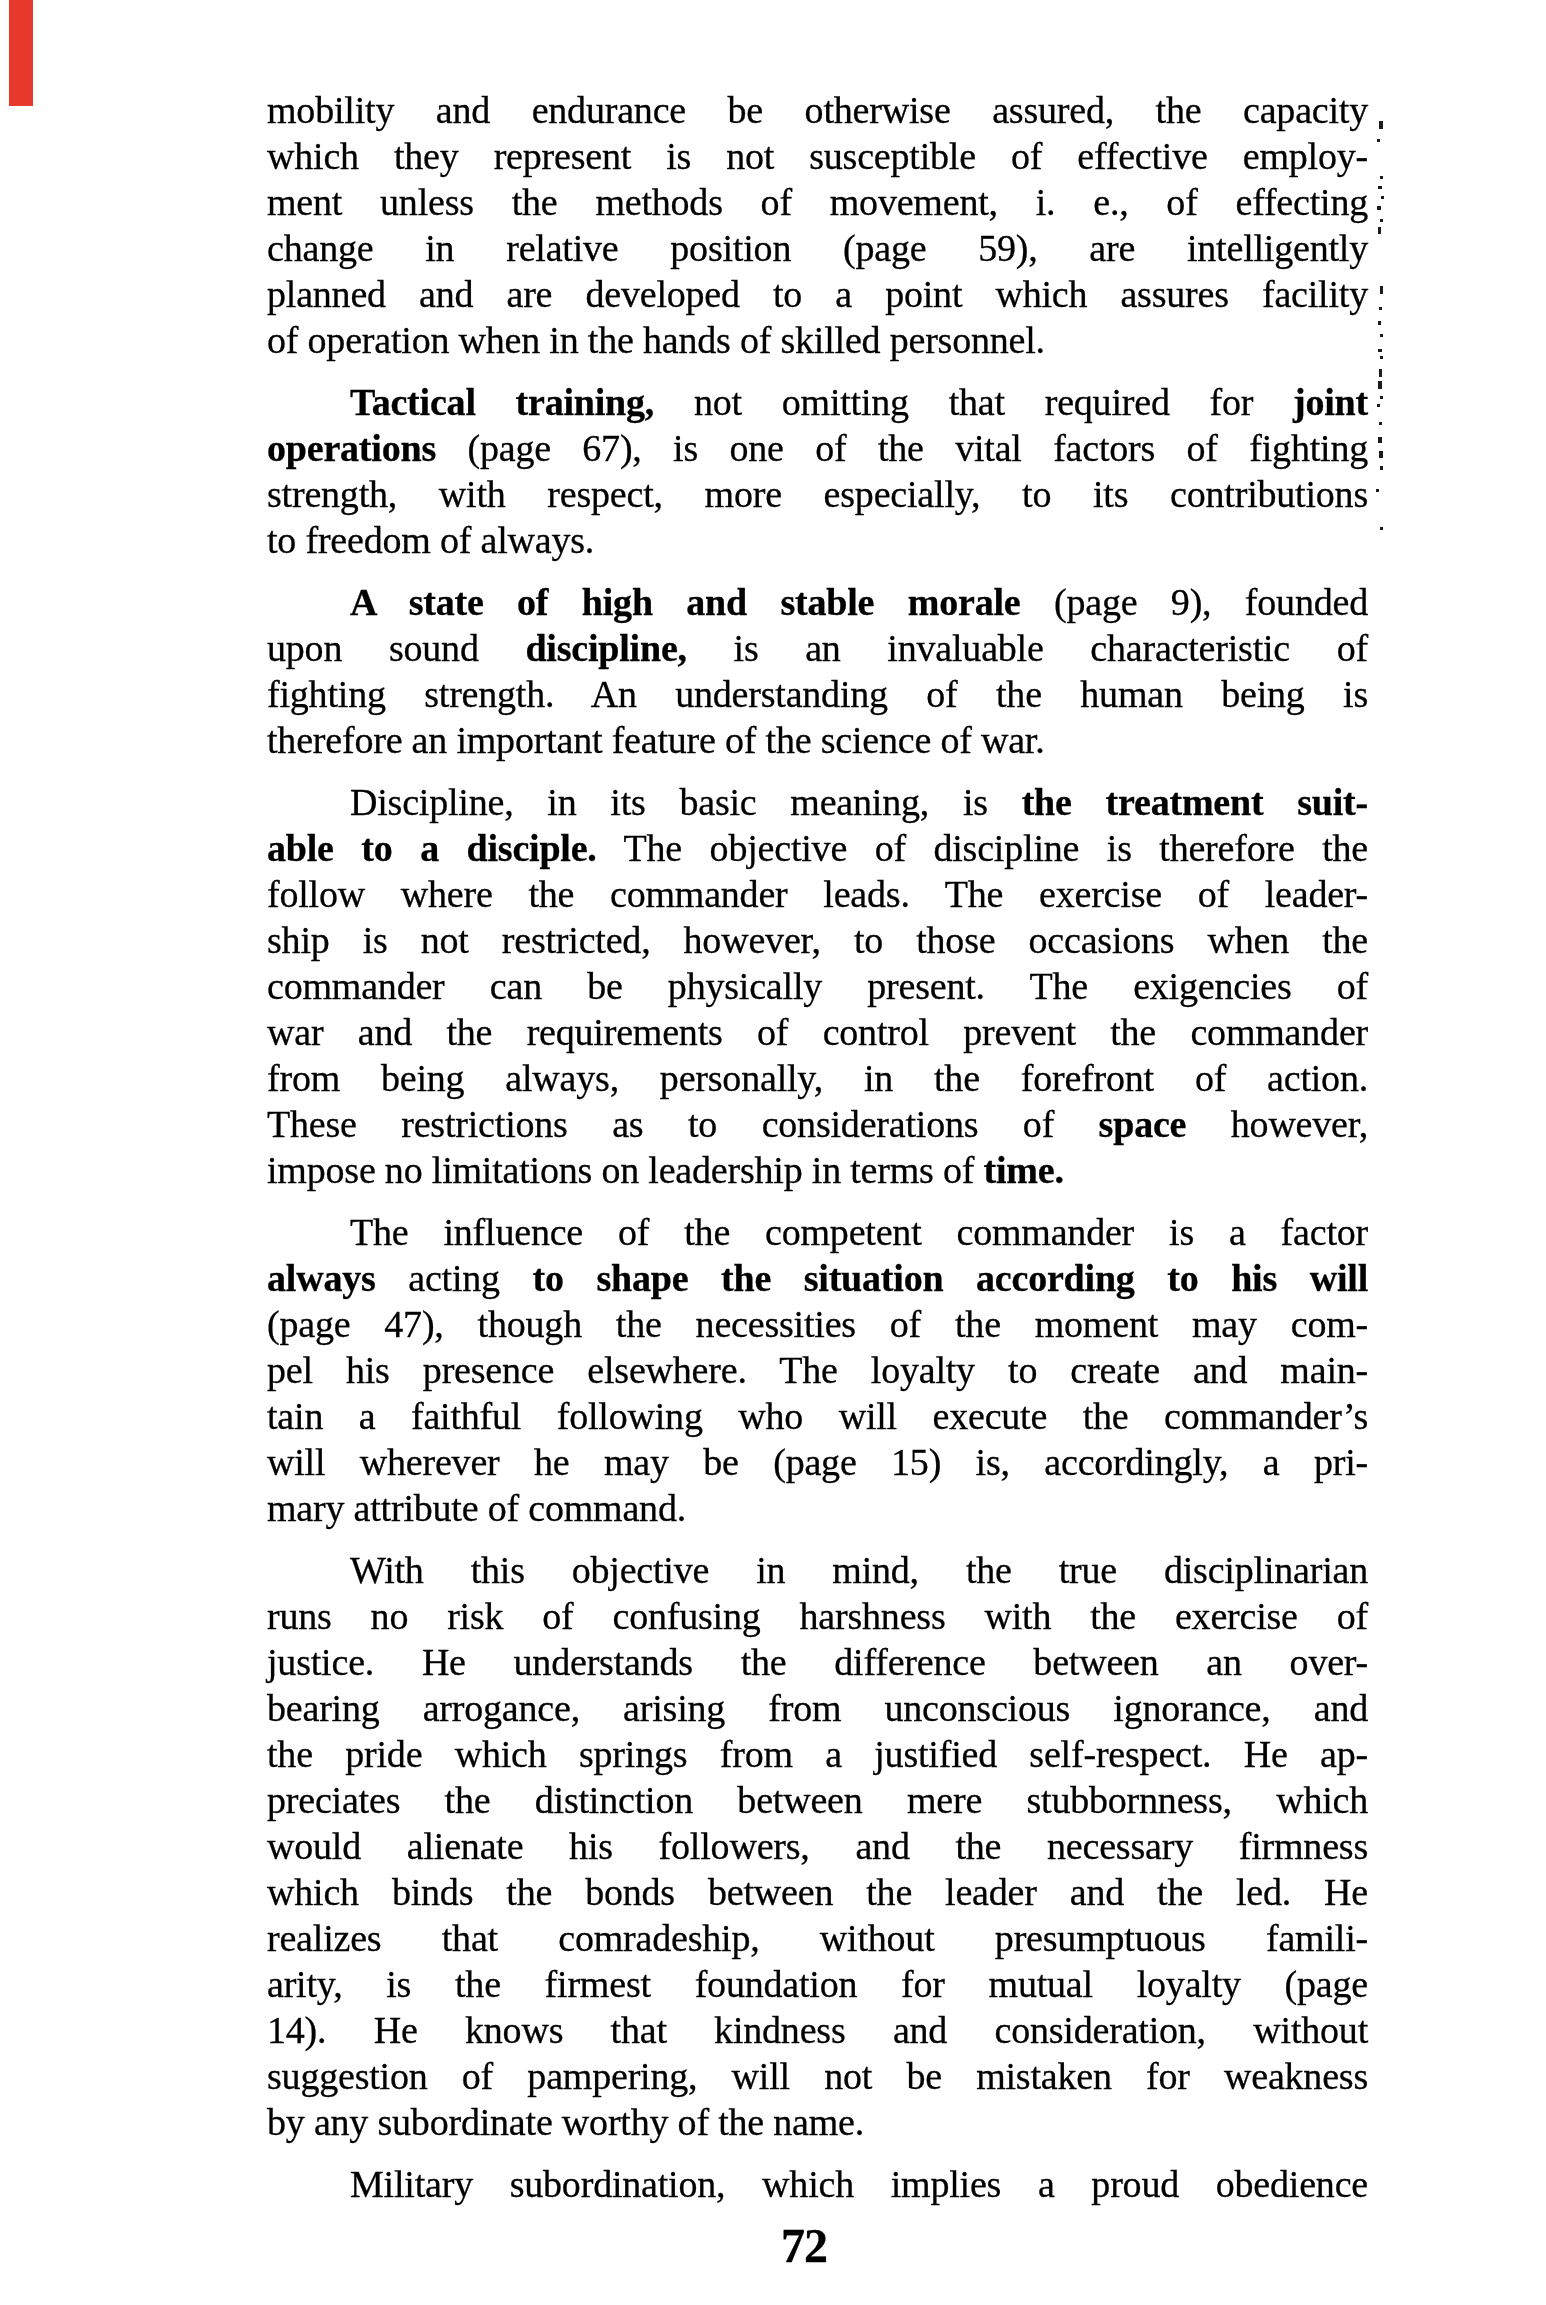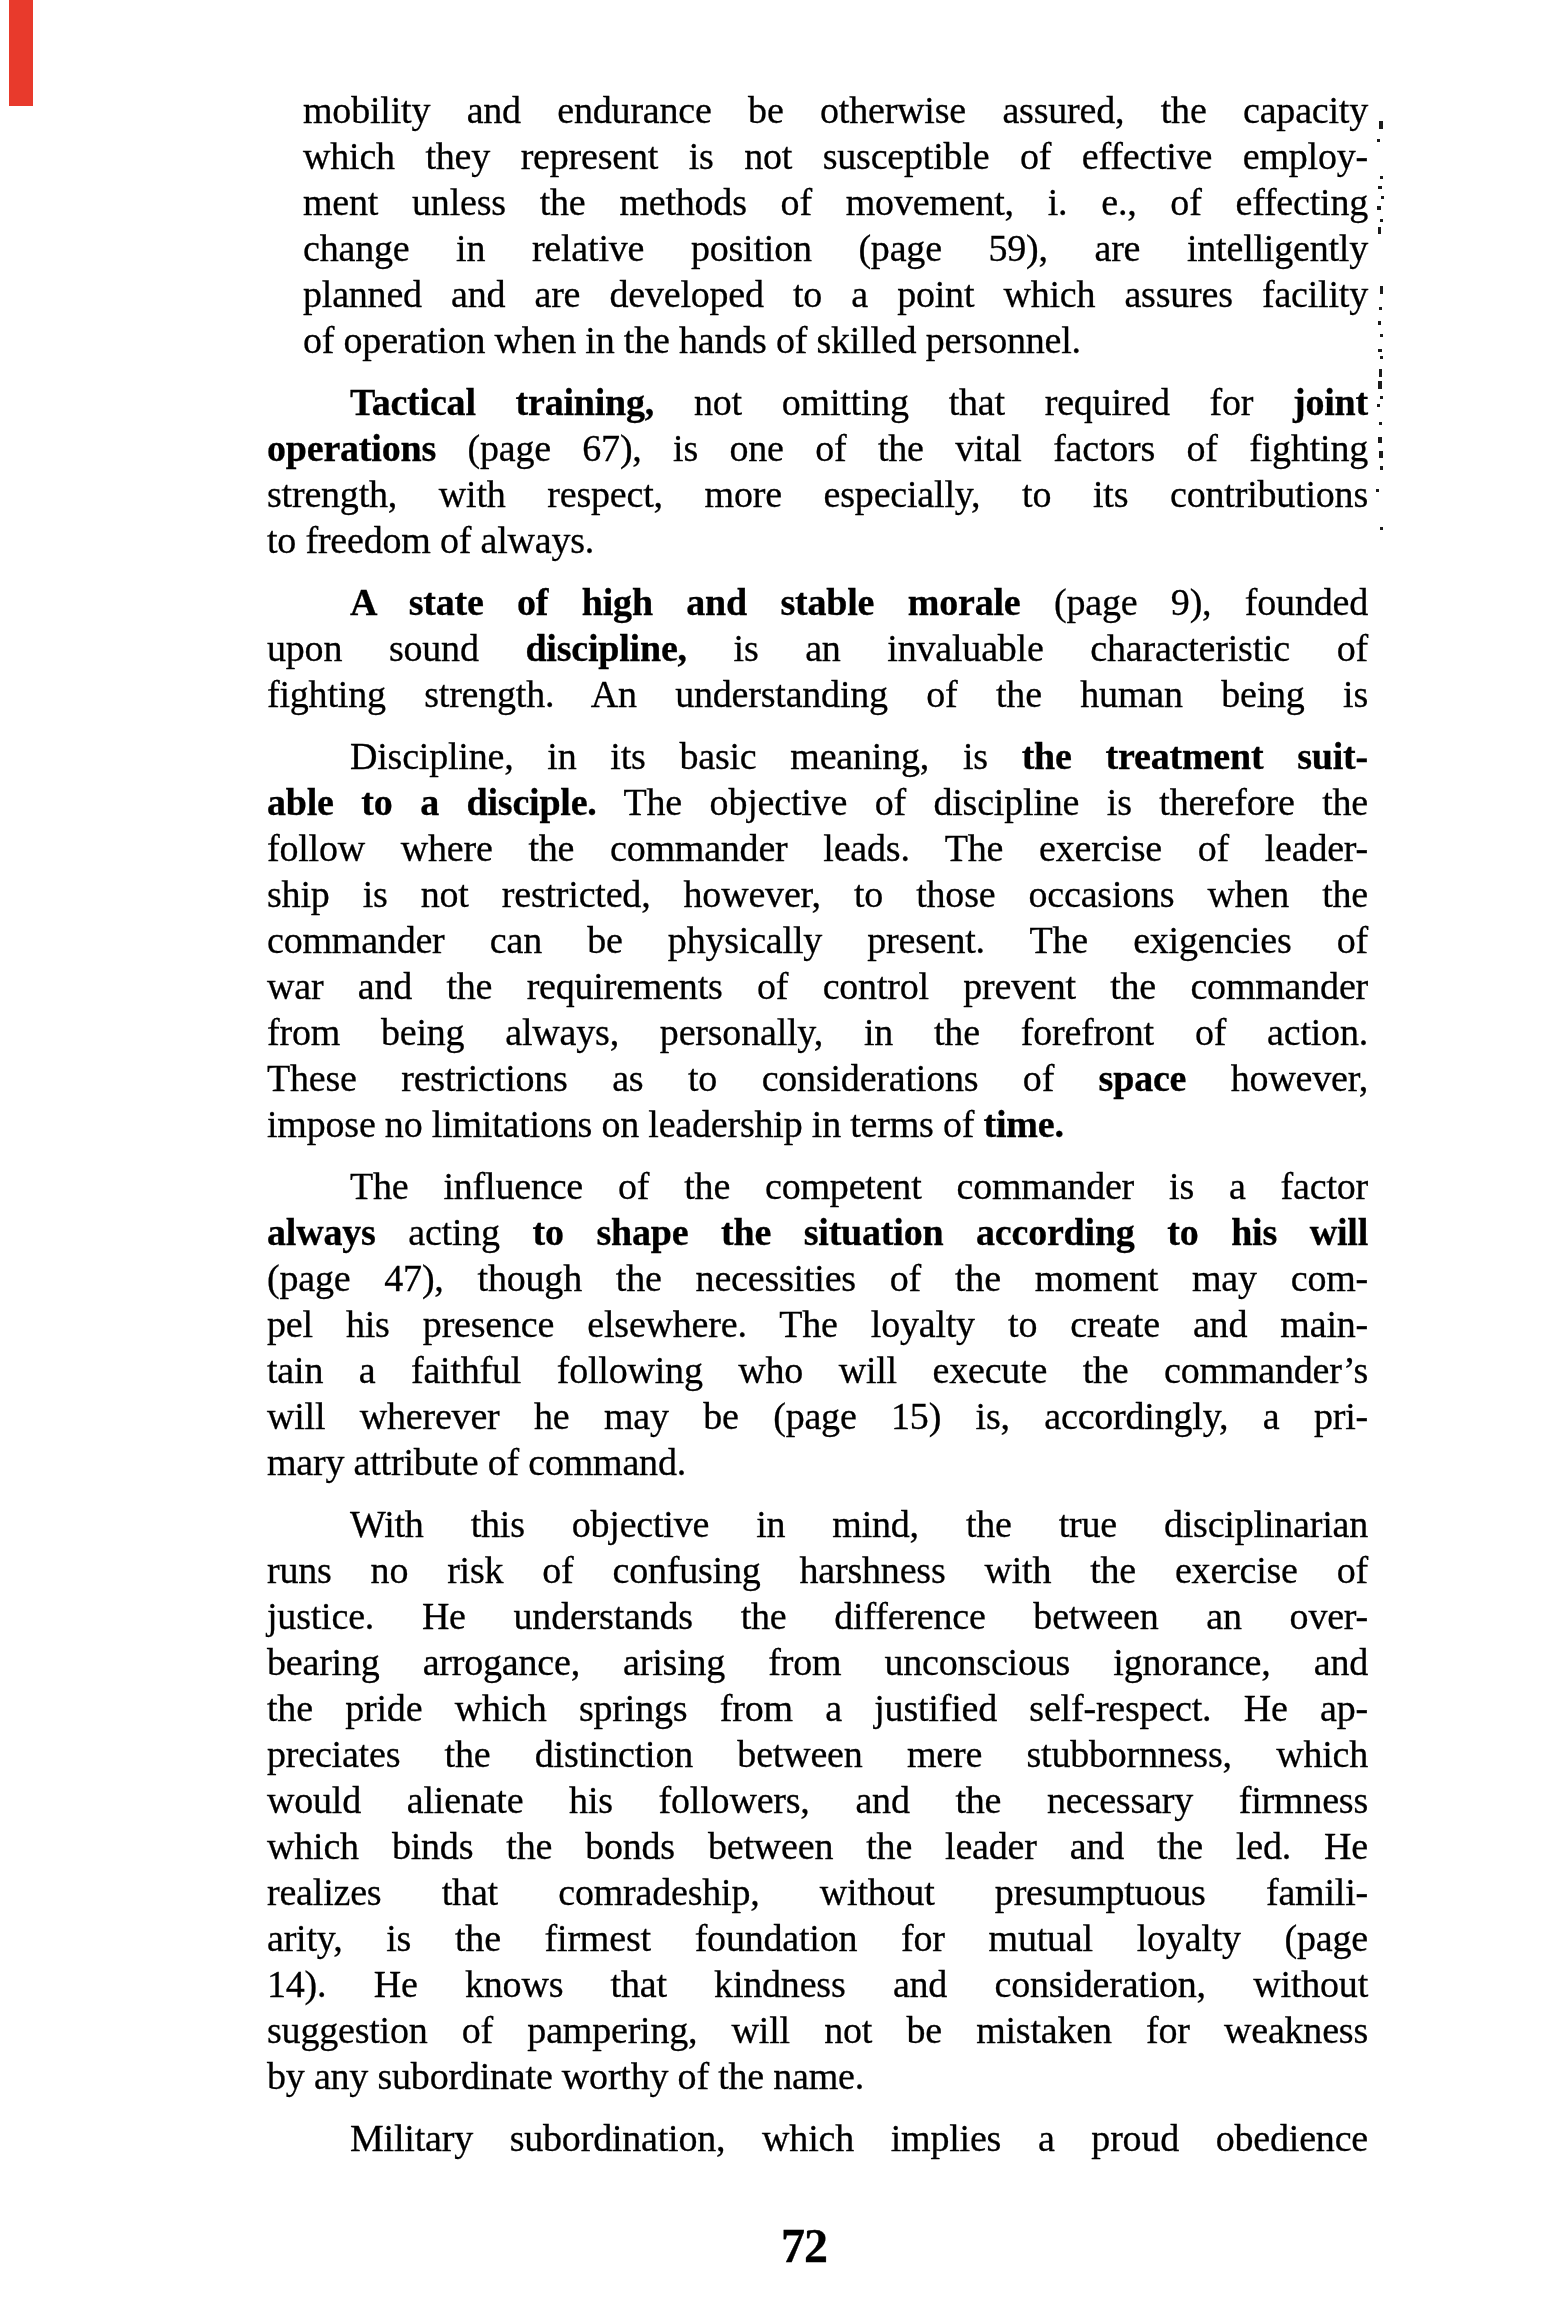"mobility and endurance be otherwise" .para:first-child { margin-left: 36px -> none }
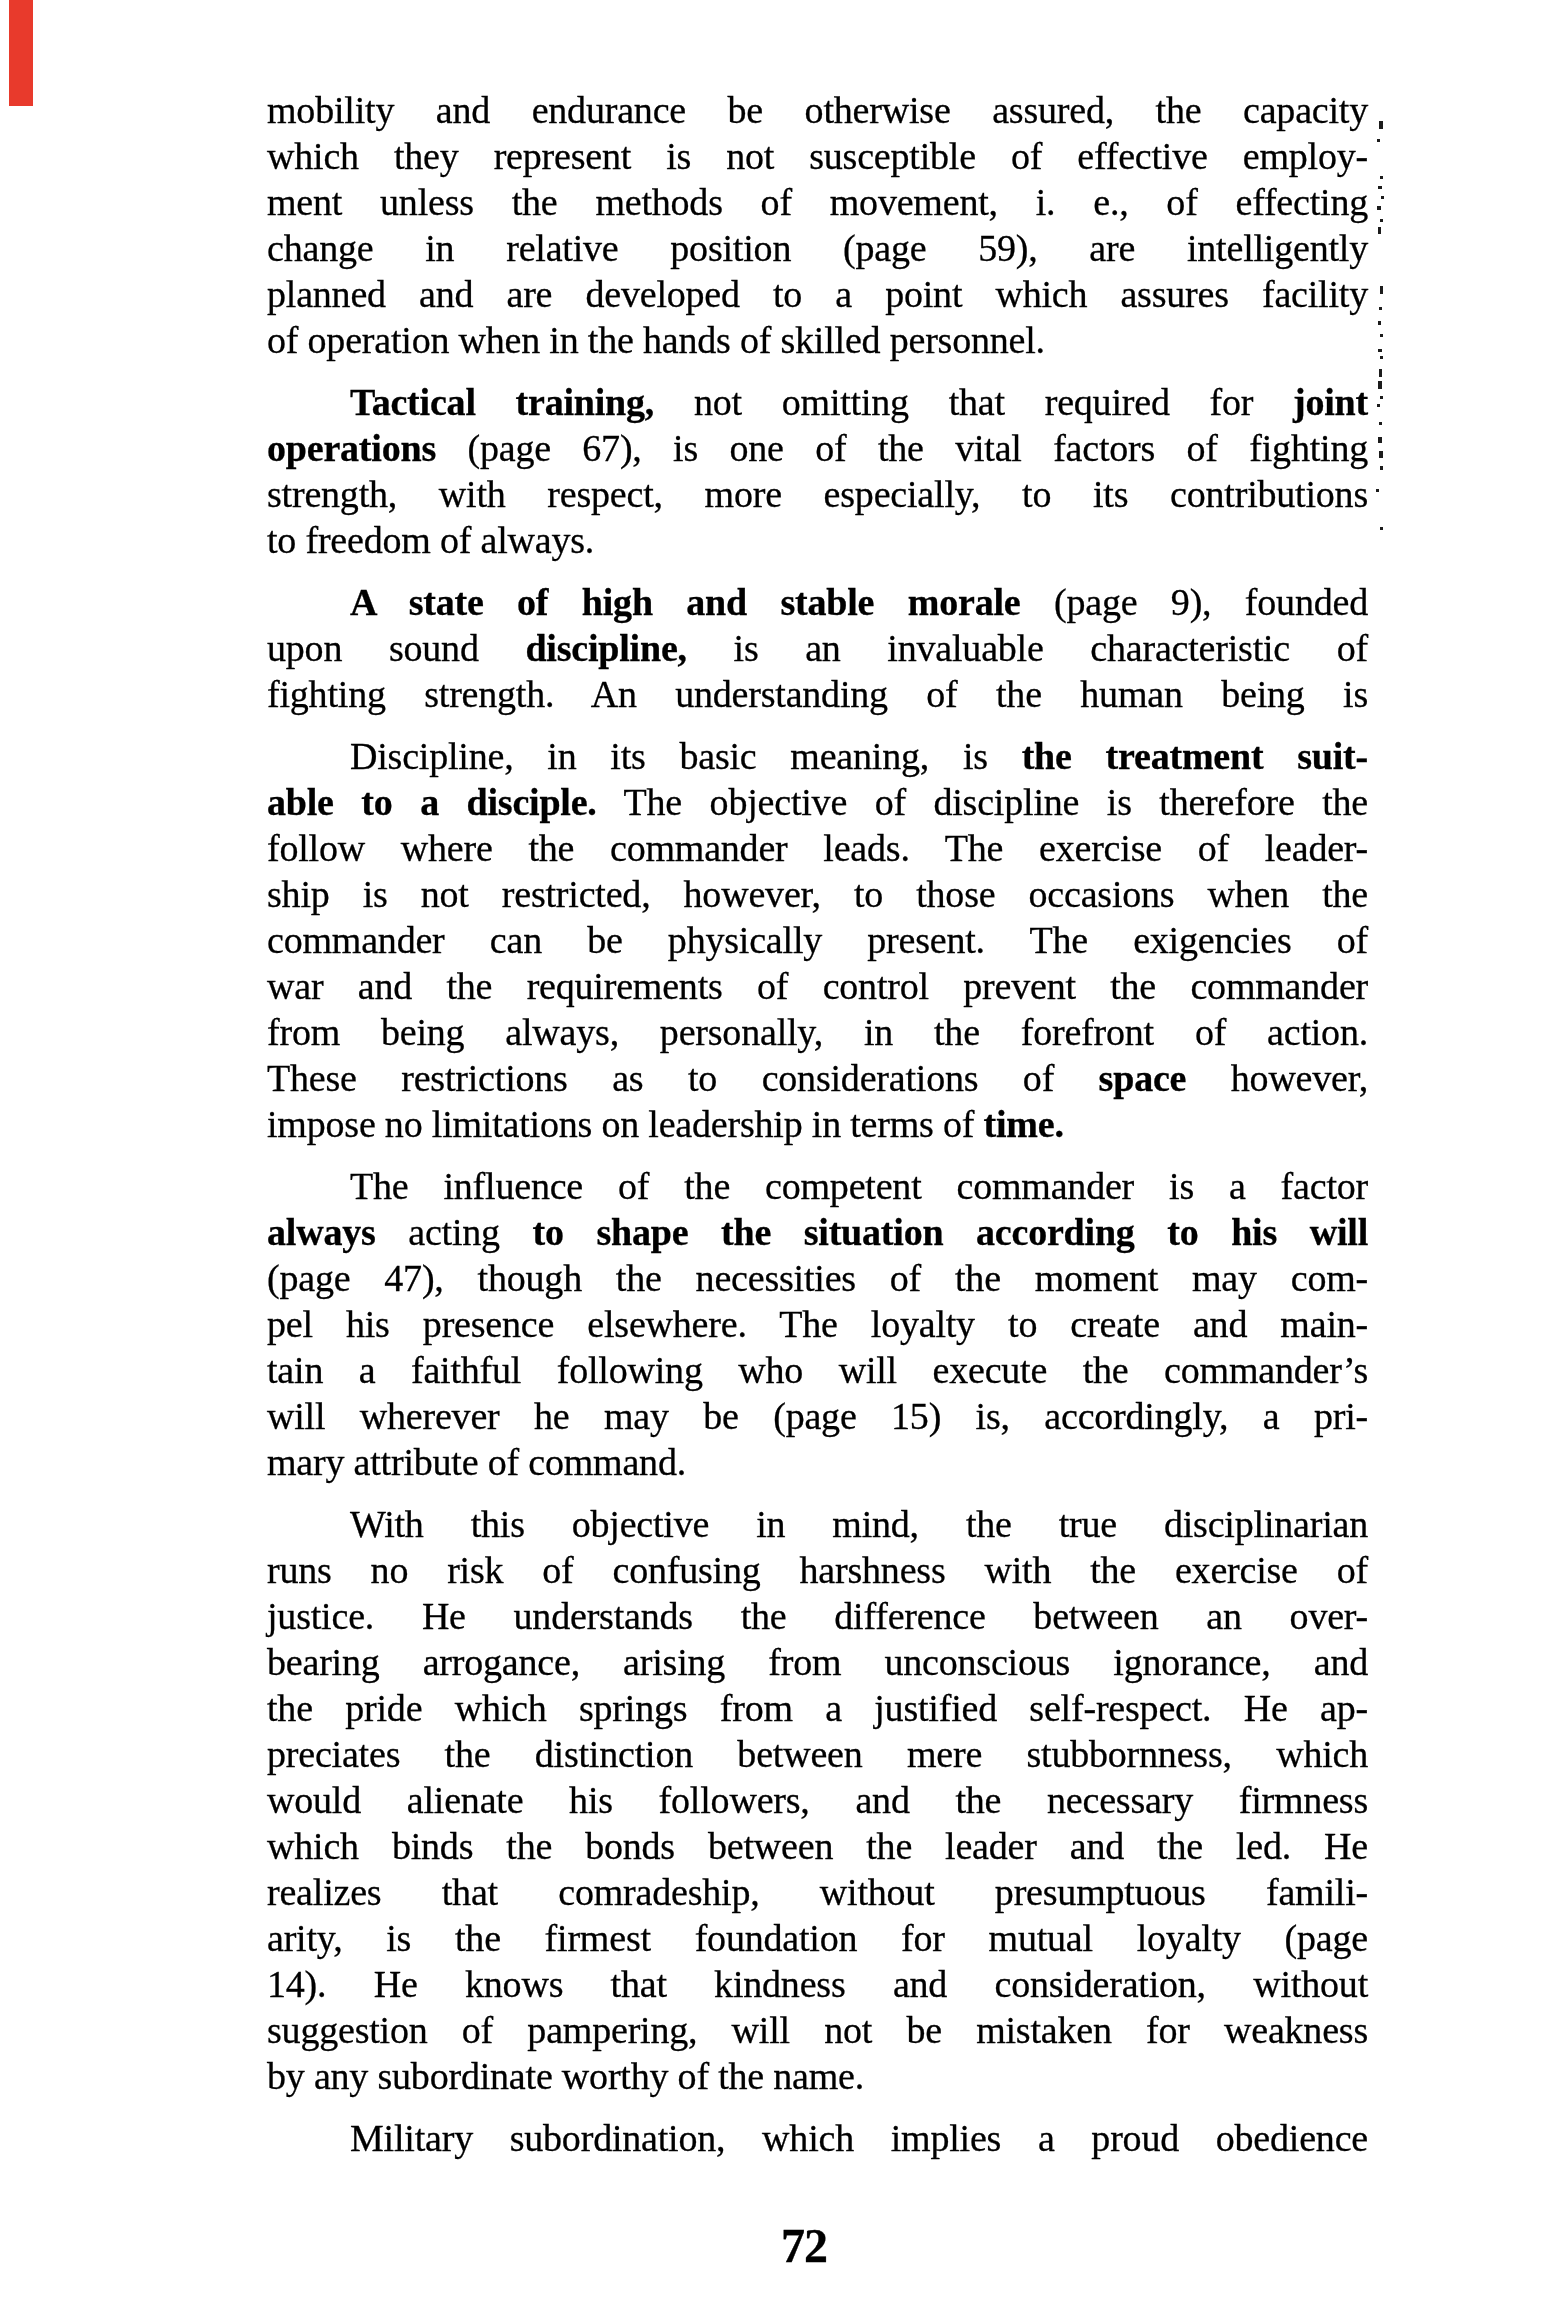"therefore an important feature of" div.line { html: none -> <div><span>therefore an important feature of the science of war.</span></div> }
